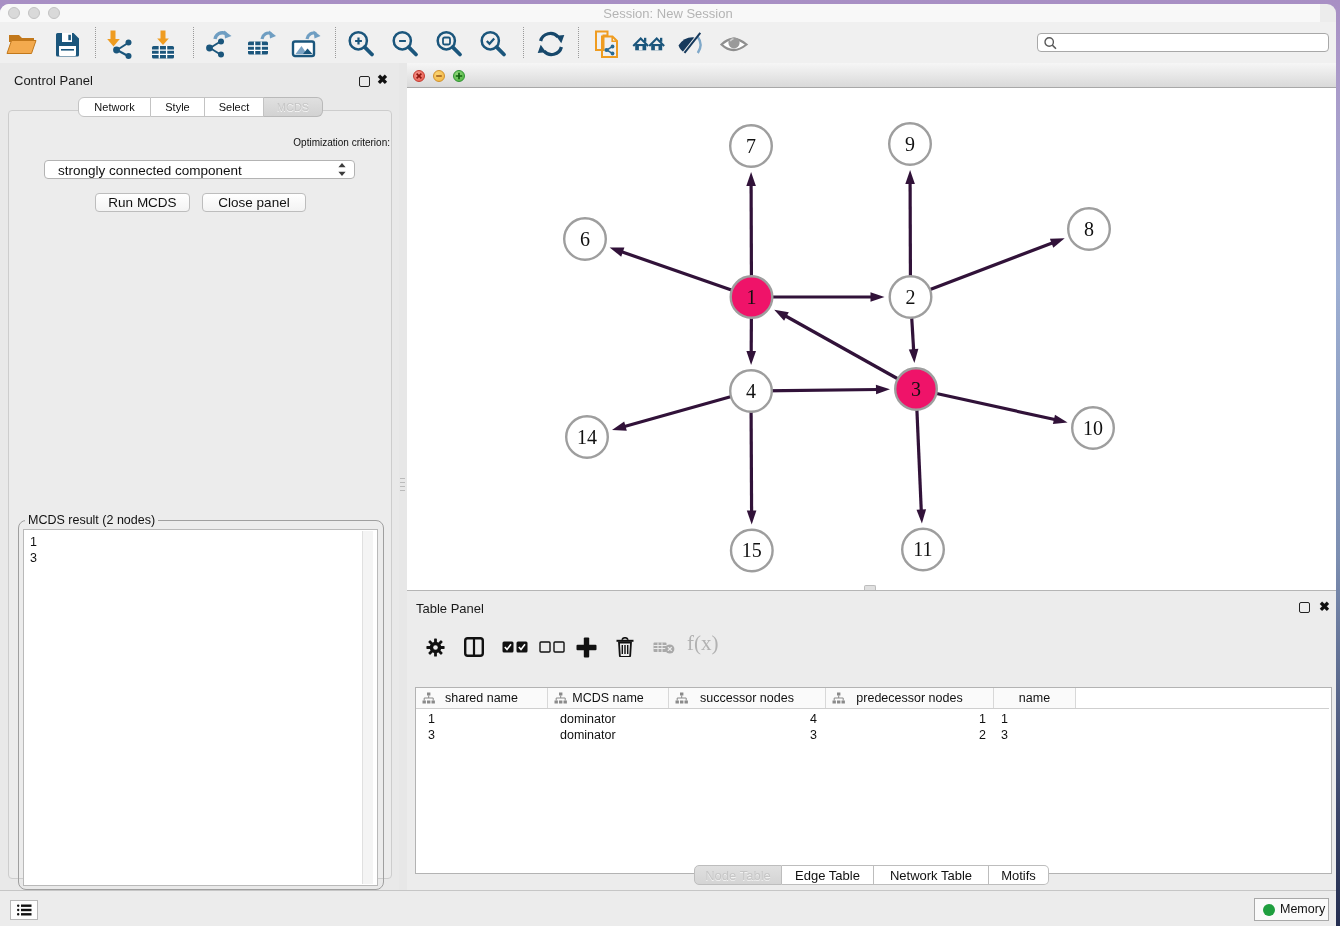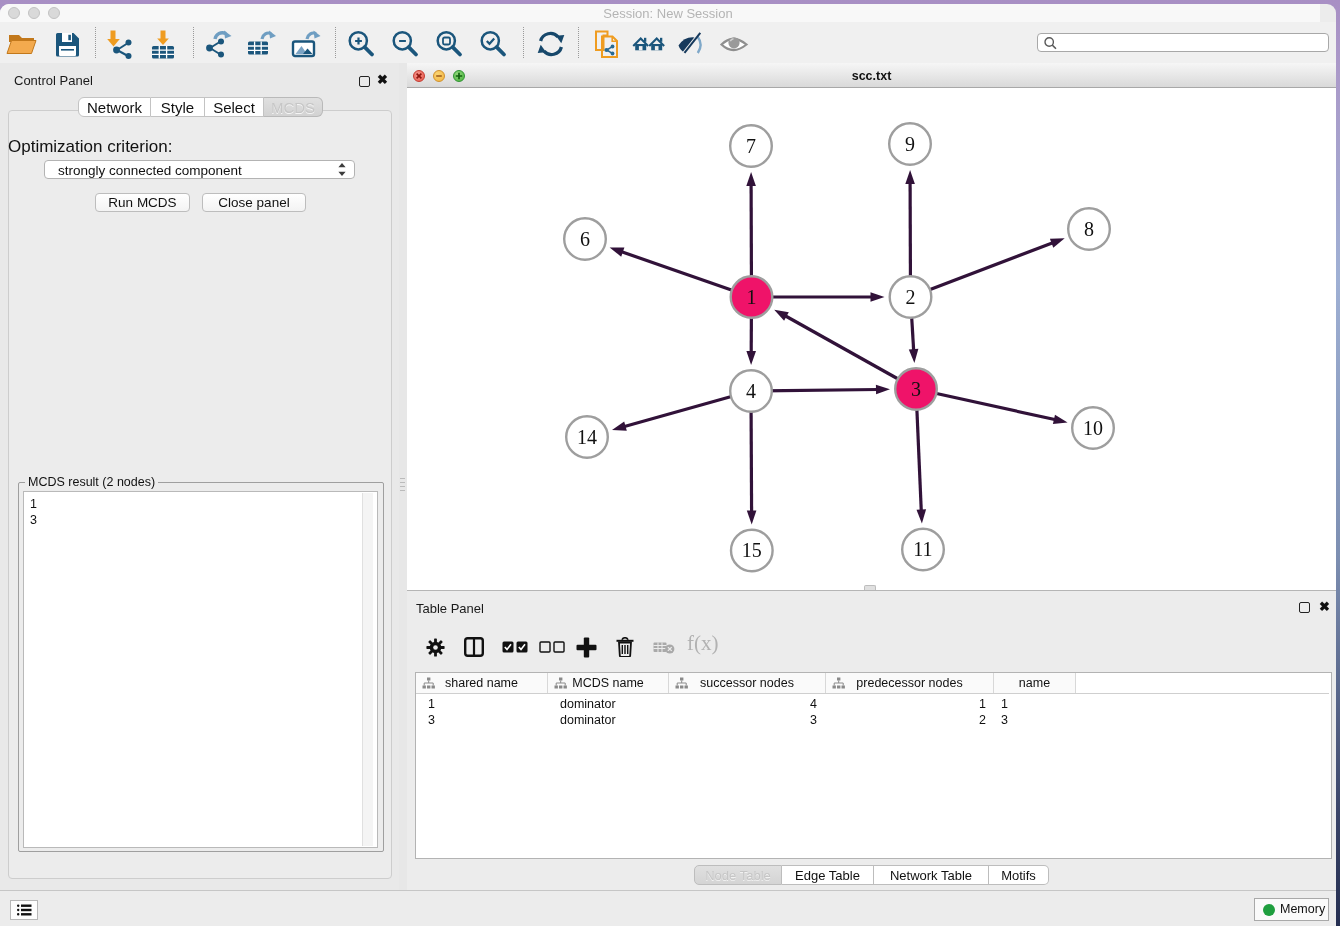"scc.txt" div { html: <div>scc.txt</div> -> none }
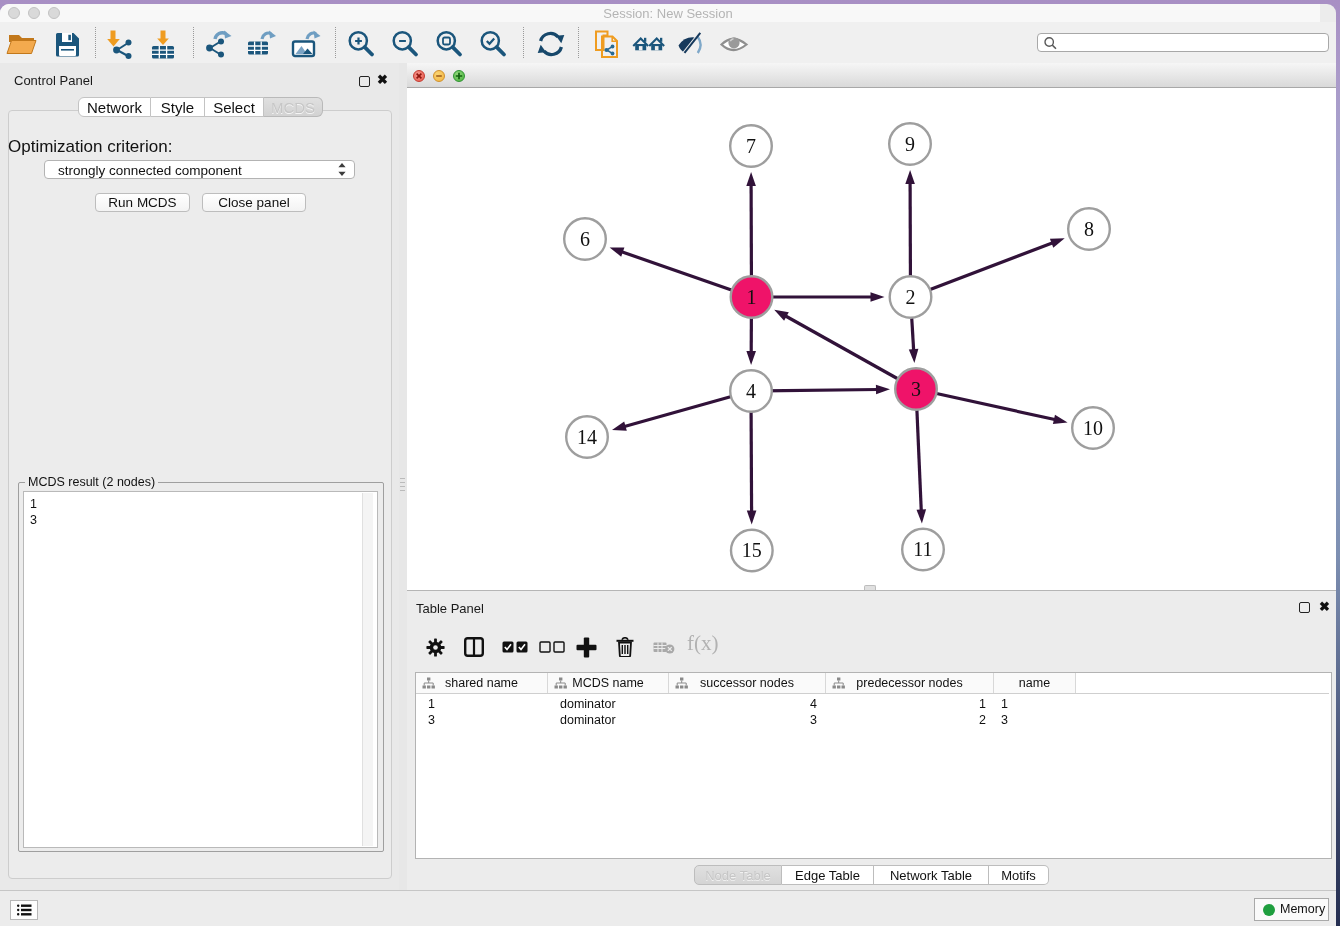"Network" .tab { font-size: 15px -> 11px }
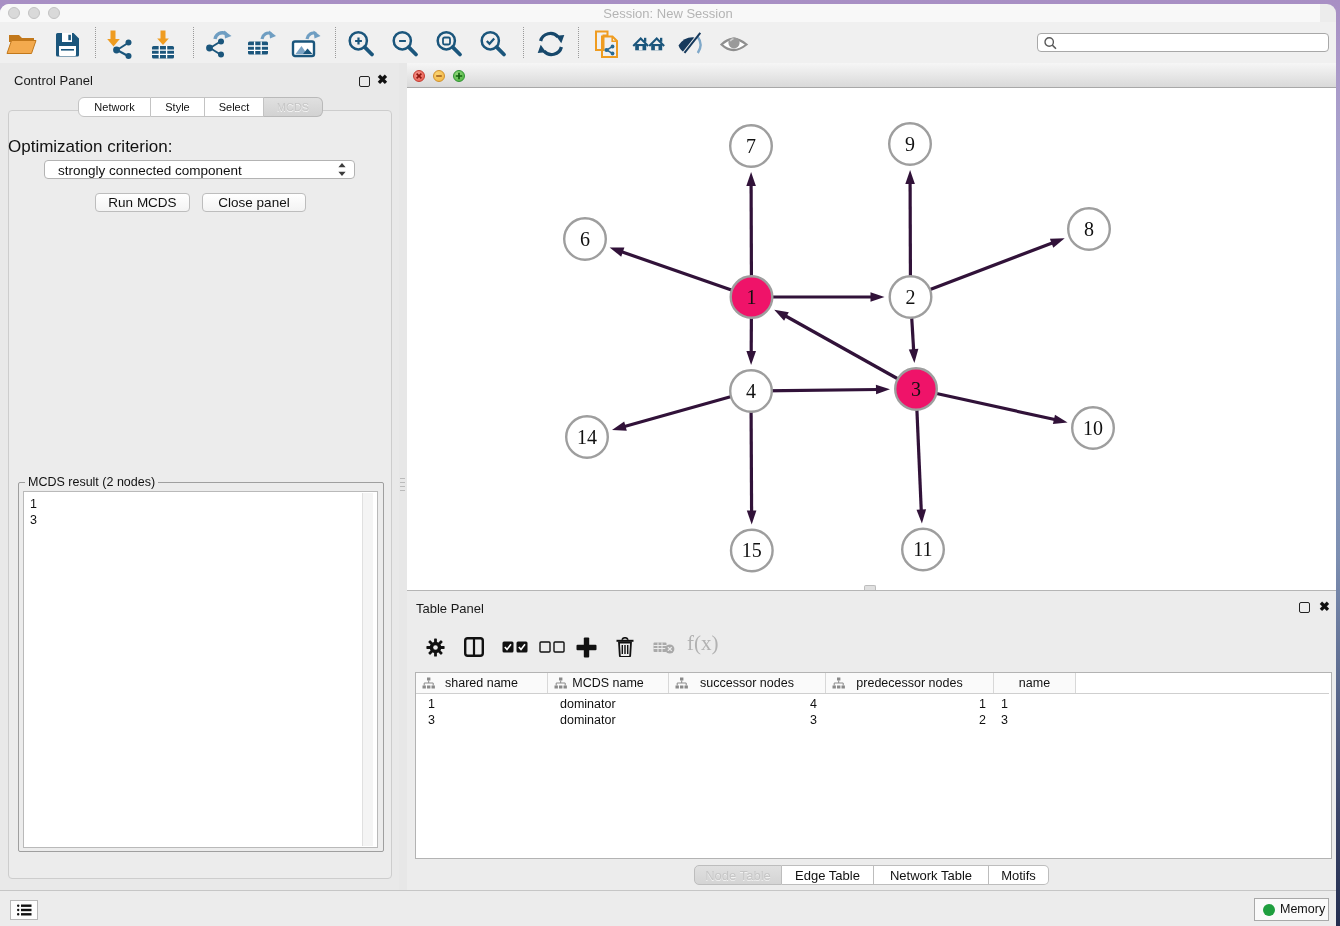"Optimization criterion:" div { font-size: 17px -> 10px; text-align: left -> right }
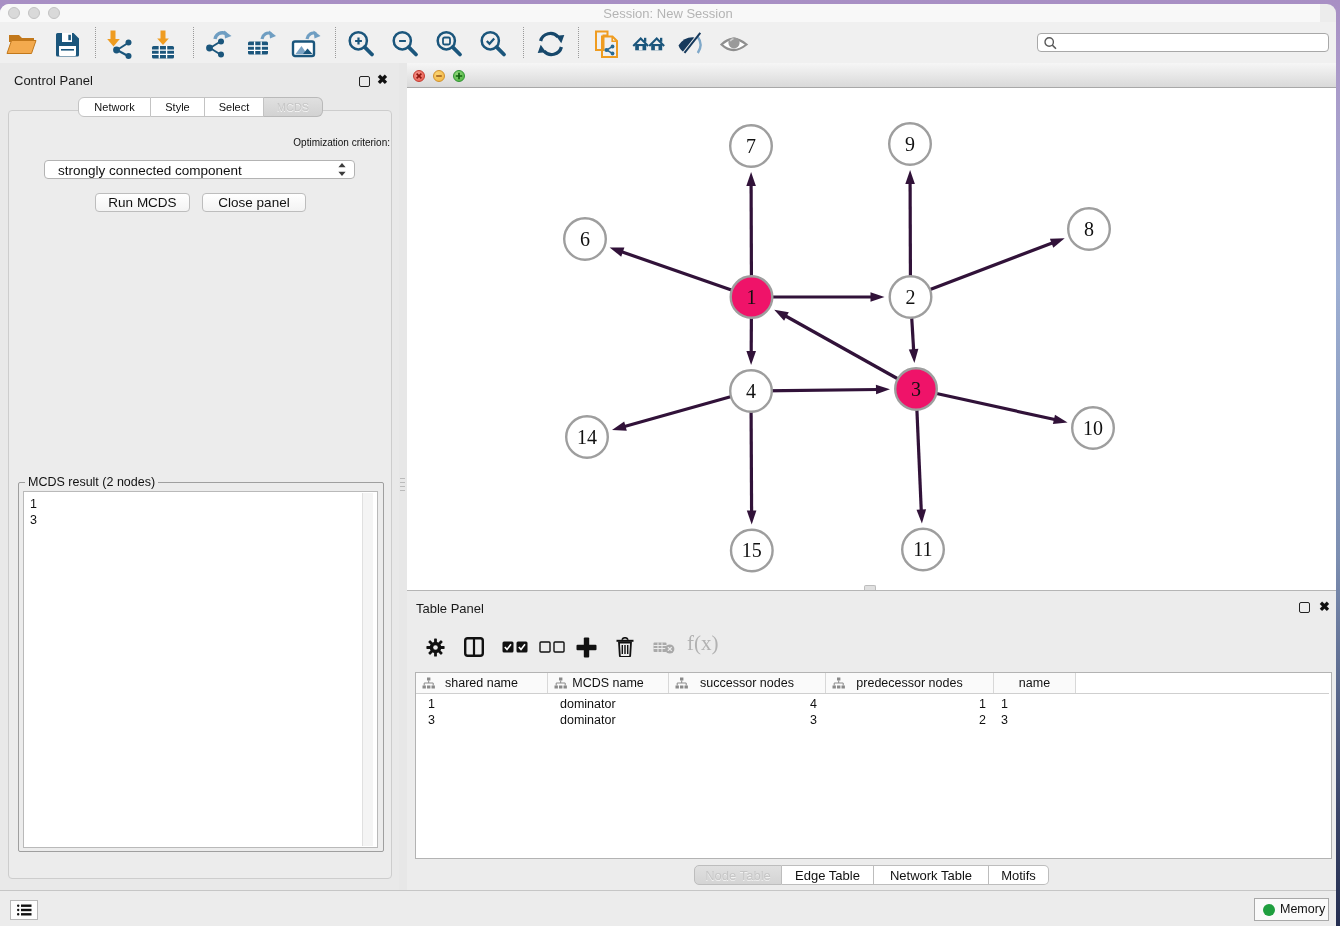"MCDS result (2 nodes)" #mcdsbox { border-radius: 2px -> 8px; top: 372px -> 410px }
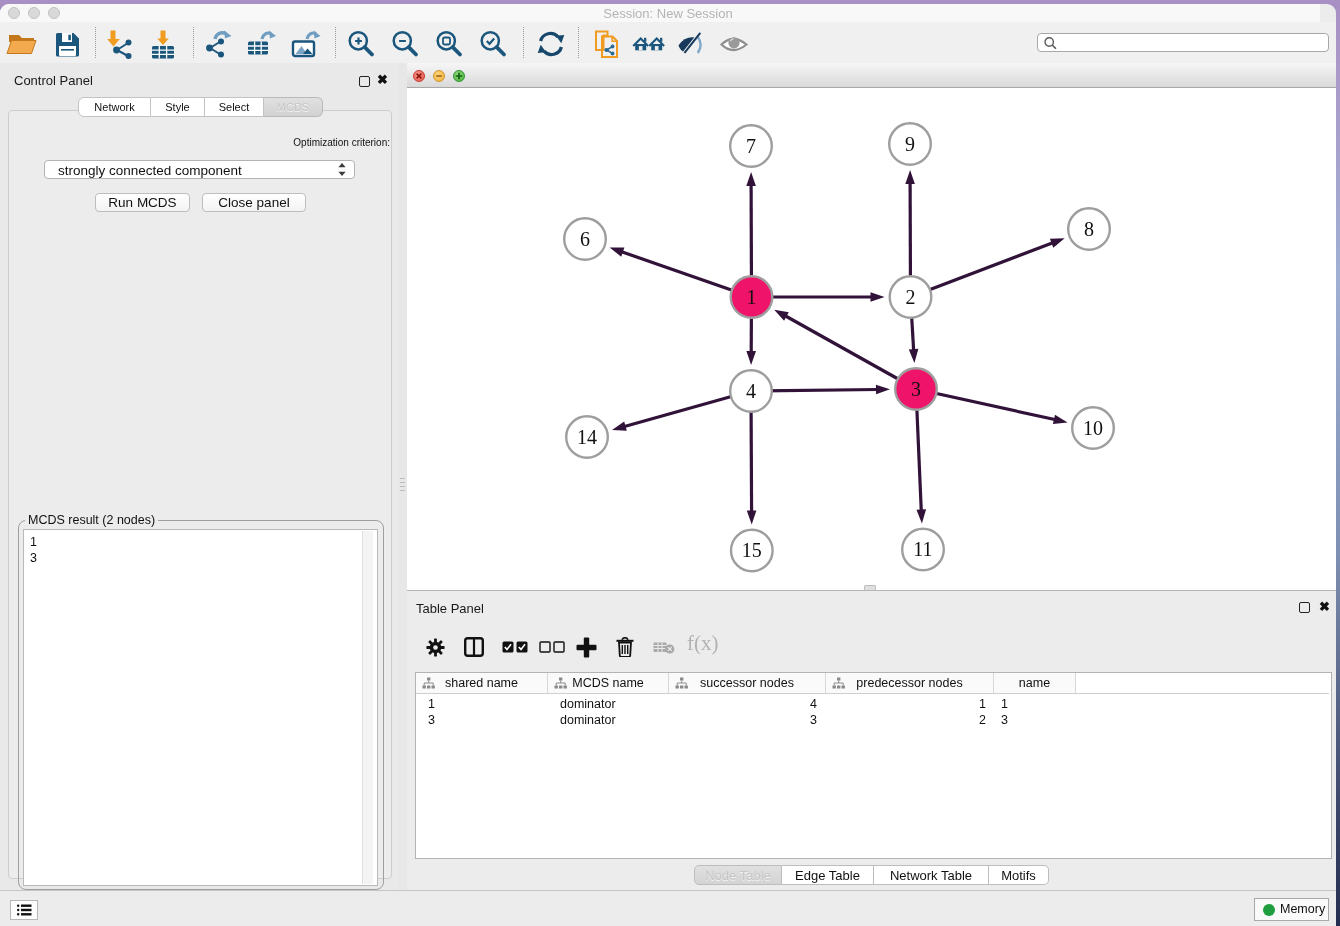"shared name" #tgrid { top: 75px -> 90px }
